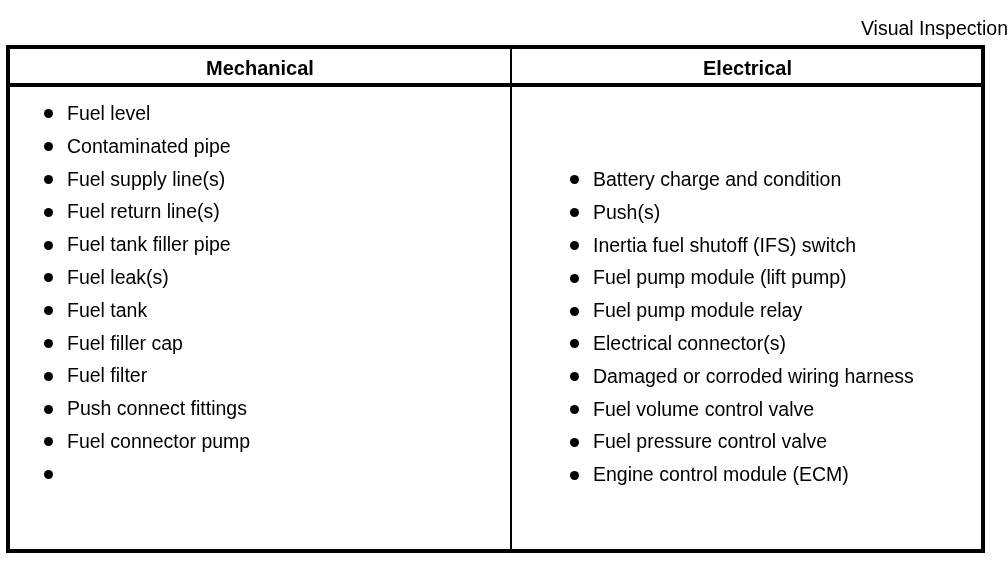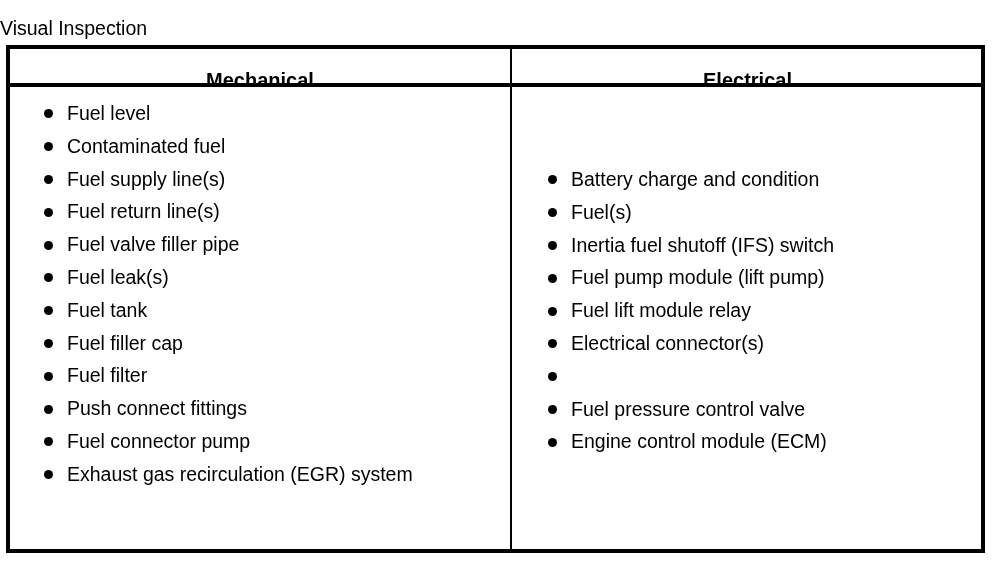"Visual Inspection" #page-title { text-align: left -> right }
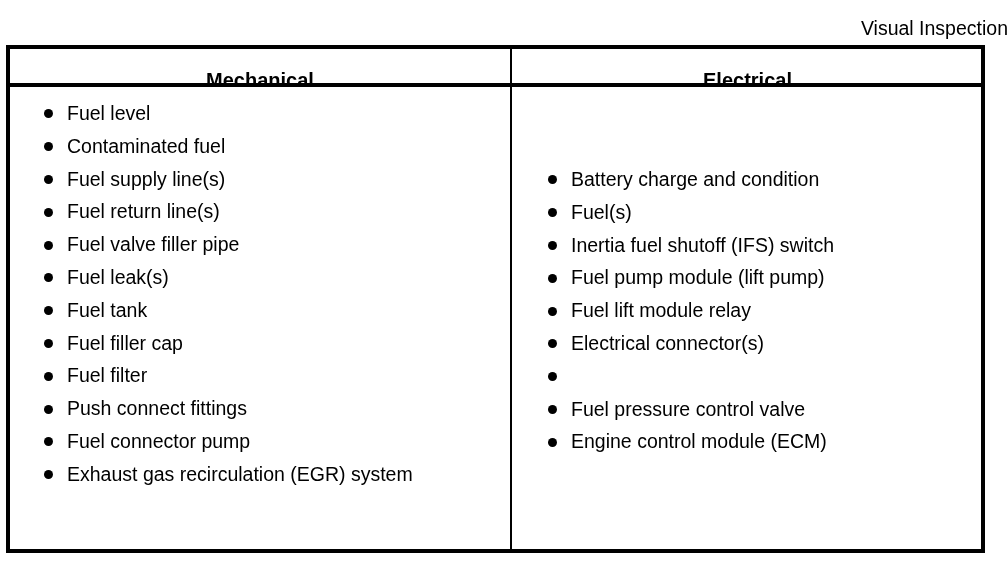"Mechanical" .header-cell { top: 12px -> 0 }
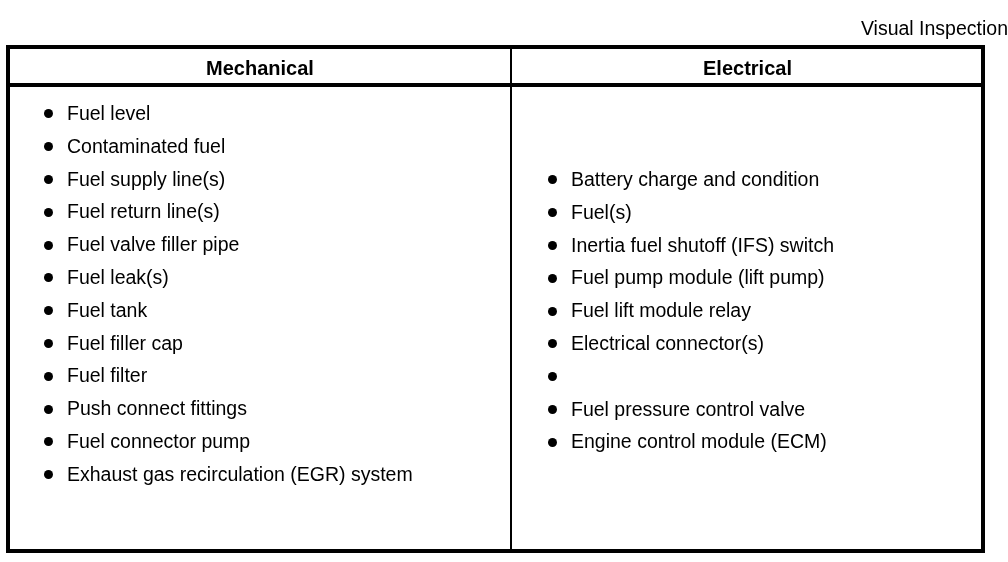"Contaminated fuel" span.item-label { text: fuel -> pipe }
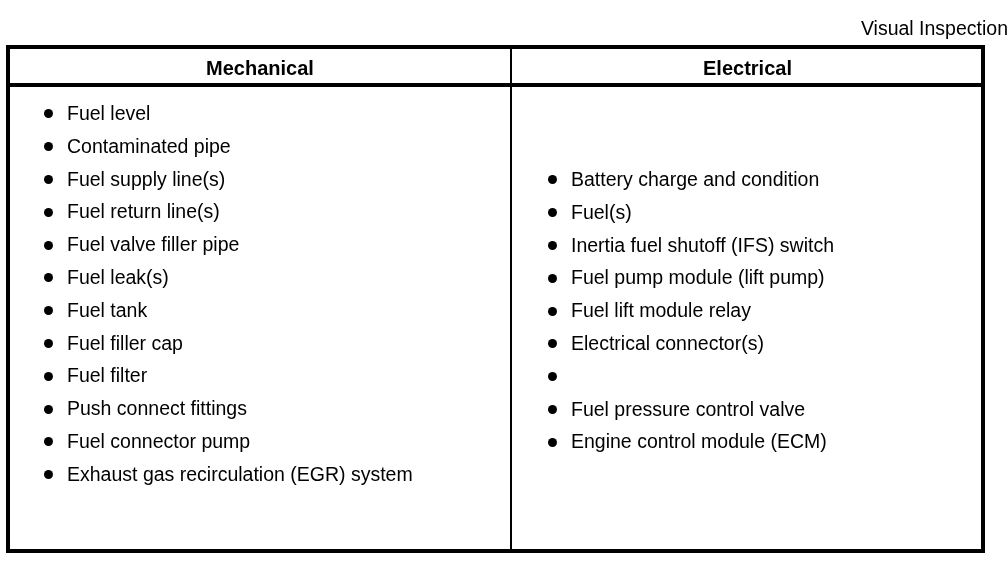"Battery charge and condition" #electrical-list .list-item { margin-left: none -> 22px }
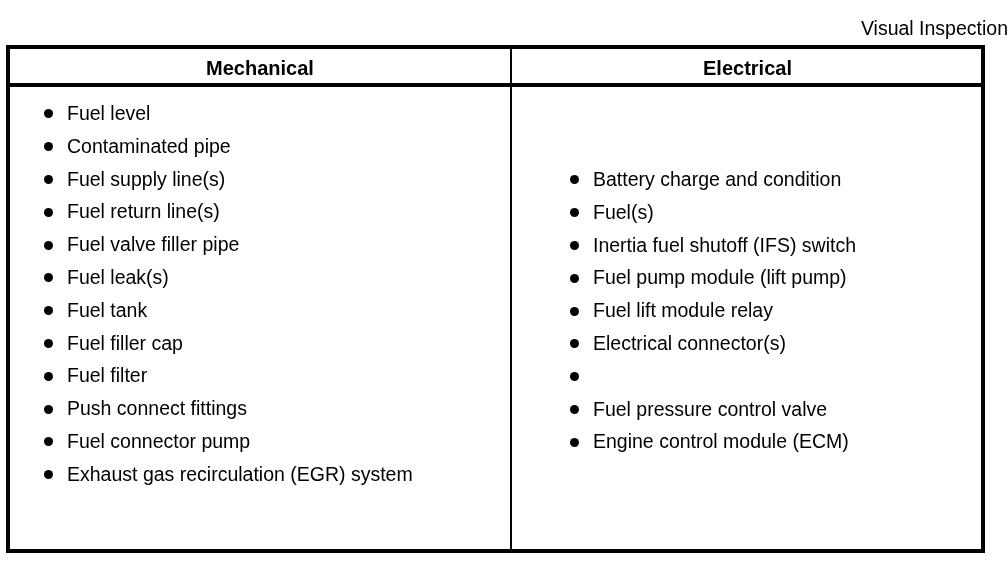"Fuel(s)" span.item-label { text: Fuel -> Push }
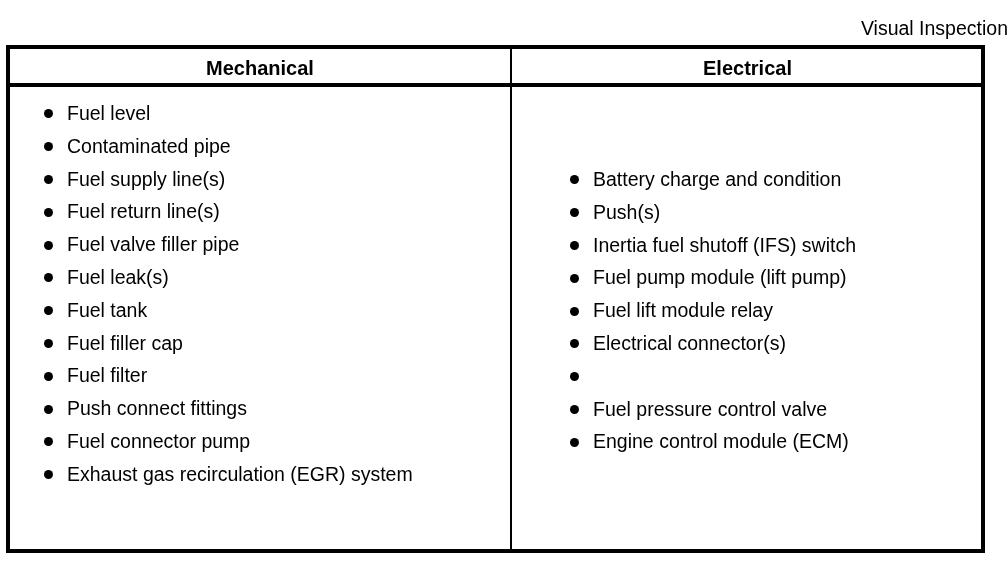"Fuel valve filler pipe" span.item-label { text: valve -> tank }
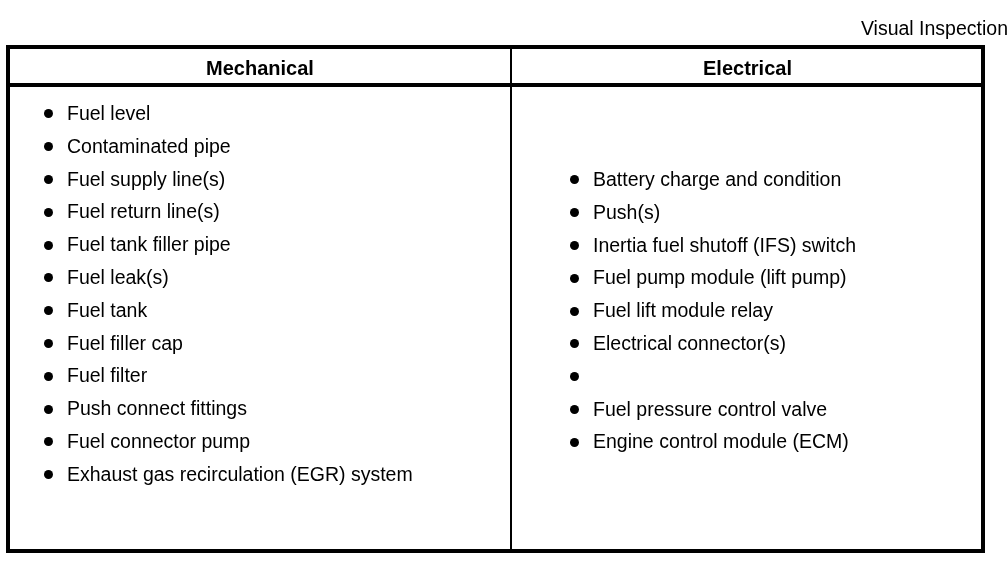"Fuel lift module relay" span.item-label { text: lift -> pump }
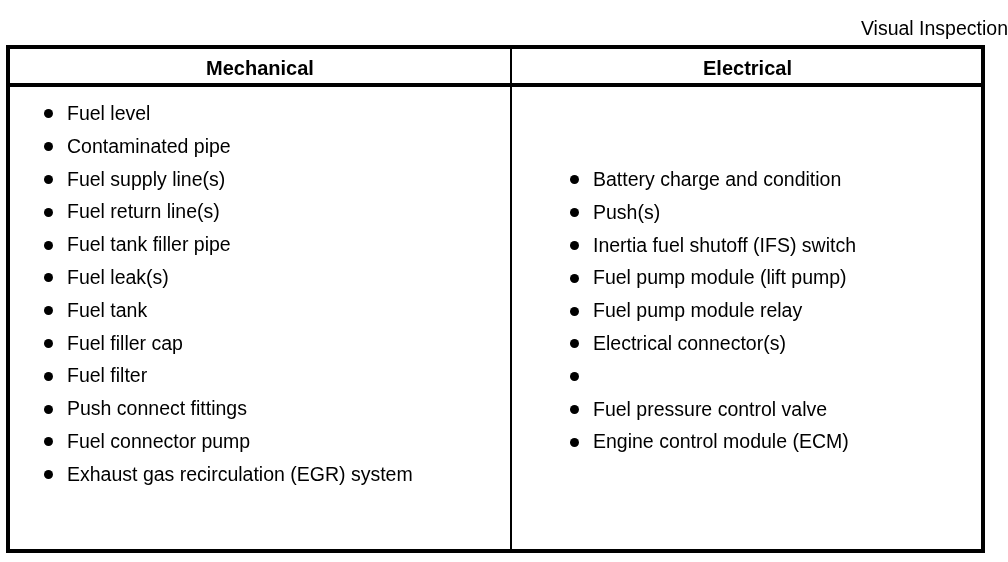"Damaged or corroded wiring harness" span.item-label { html: none -> <span>Damaged or corroded wiring harness</span> }
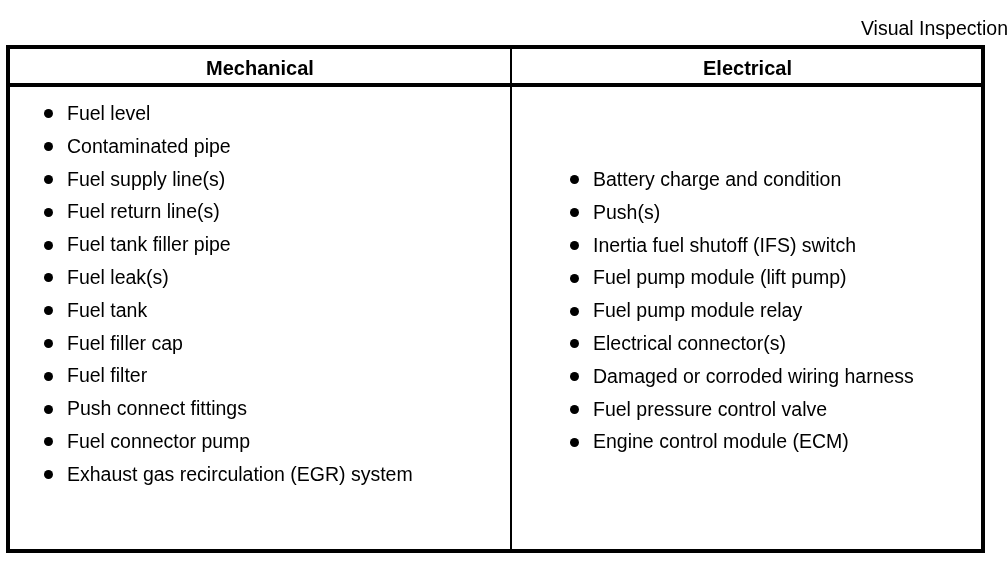"Fuel volume control valve" li.list-item { html: none -> <li><span></span><span>Fuel volume control valve</span></li> }
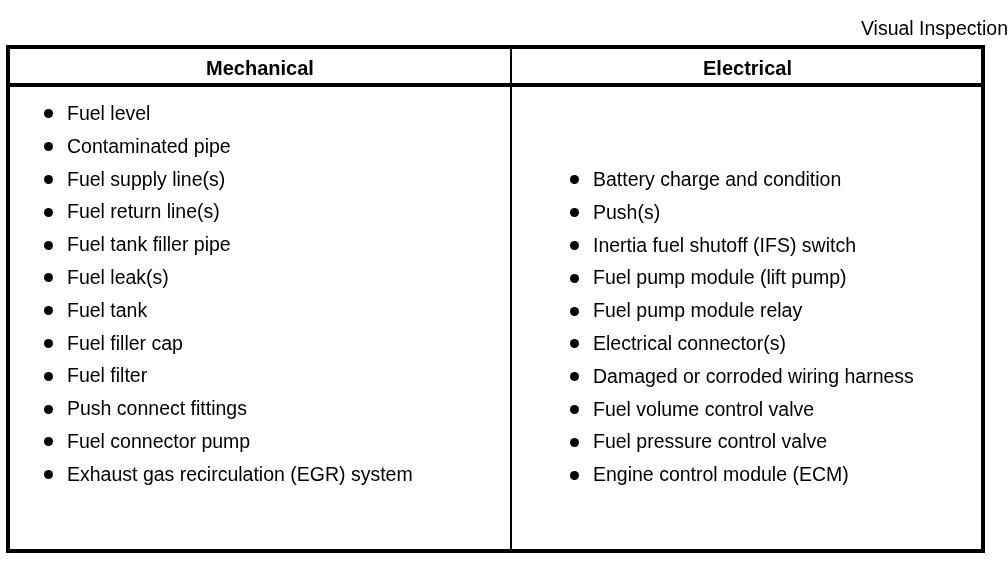"Exhaust gas recirculation (EGR) system" span.item-label { html: <span>Exhaust gas recirculation (EGR) system</span> -> none }
